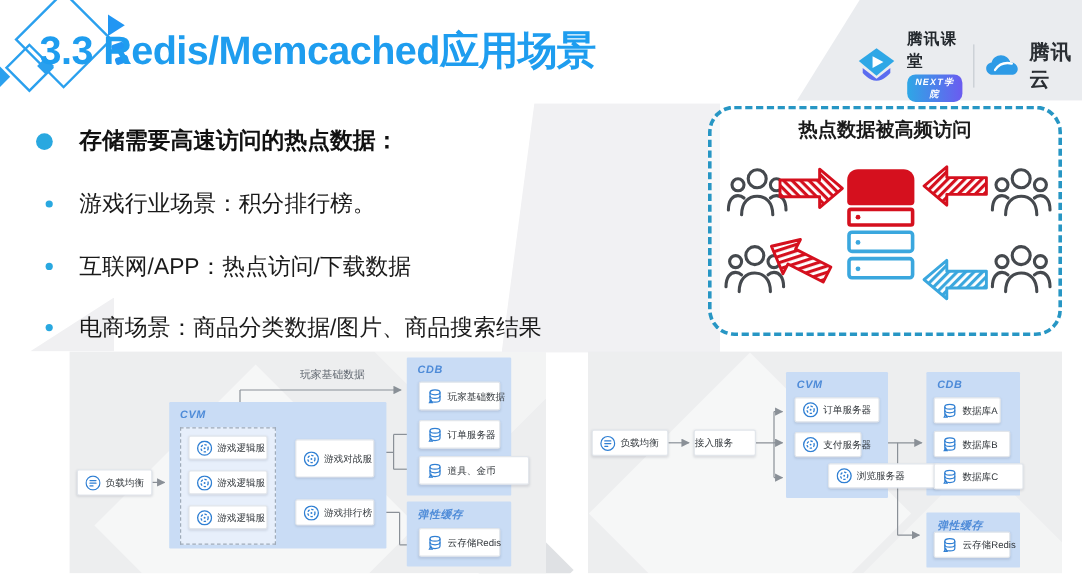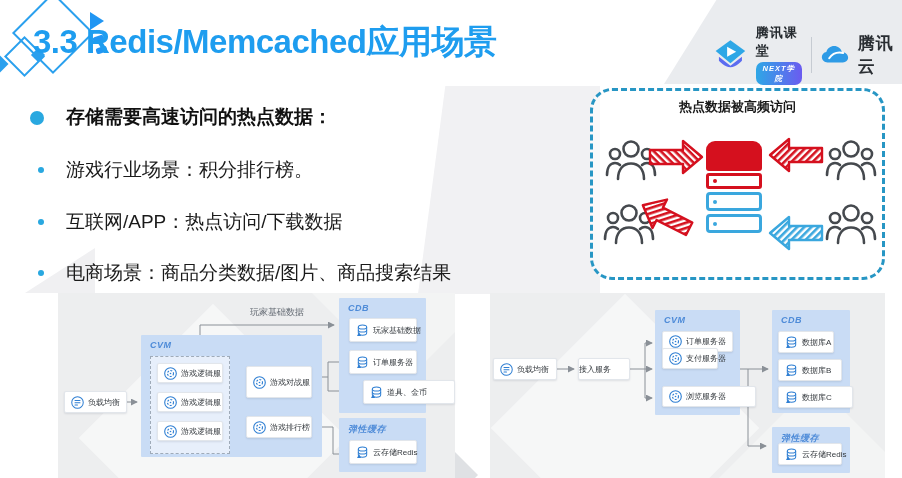"热点数据被高频访问" .hot-title { font-size: 13px -> 16px }
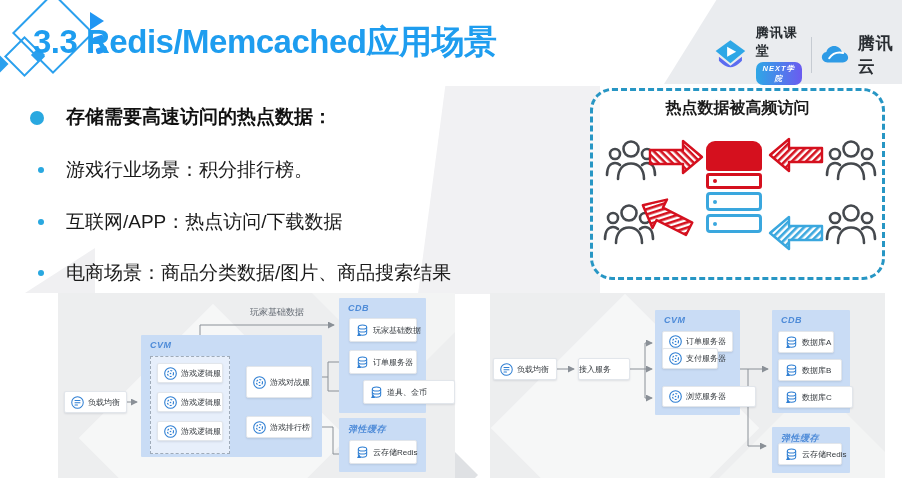"支付服务器" div.node { top: 348px -> 360px }
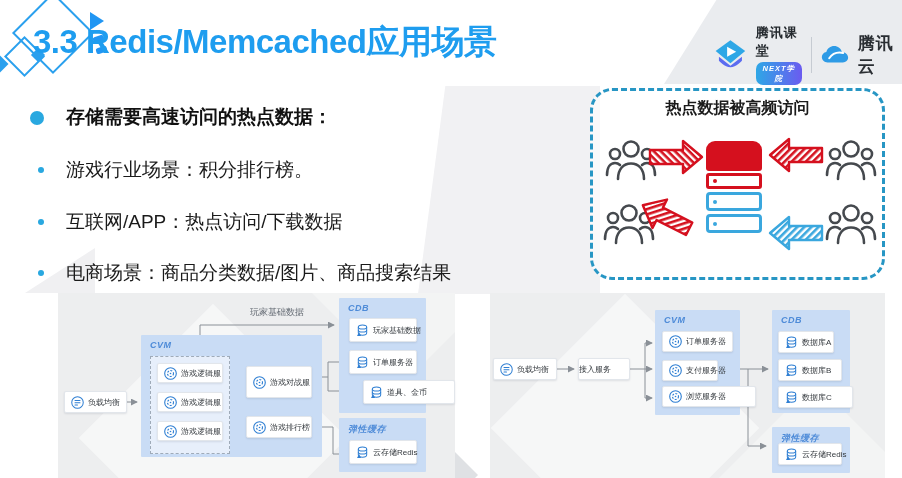"道具、金币" div.node { left: 363px -> 349px }
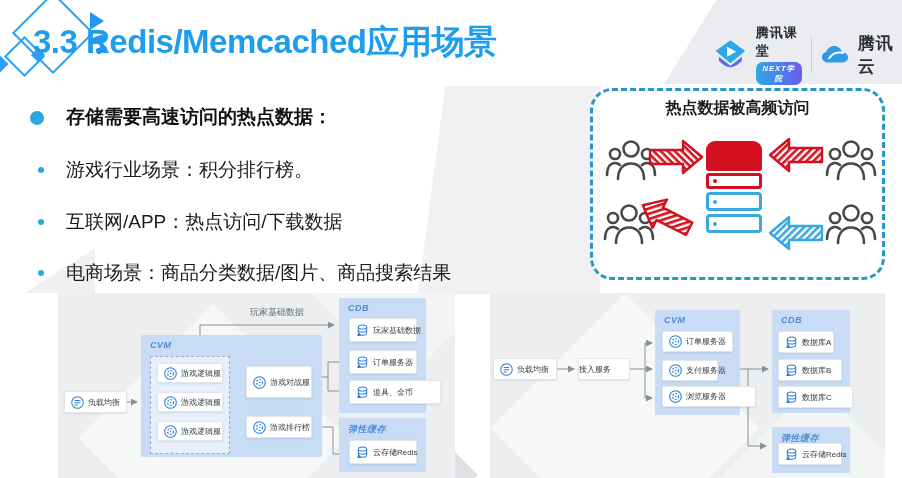"浏览服务器" div.node { left: 662px -> 690px }
